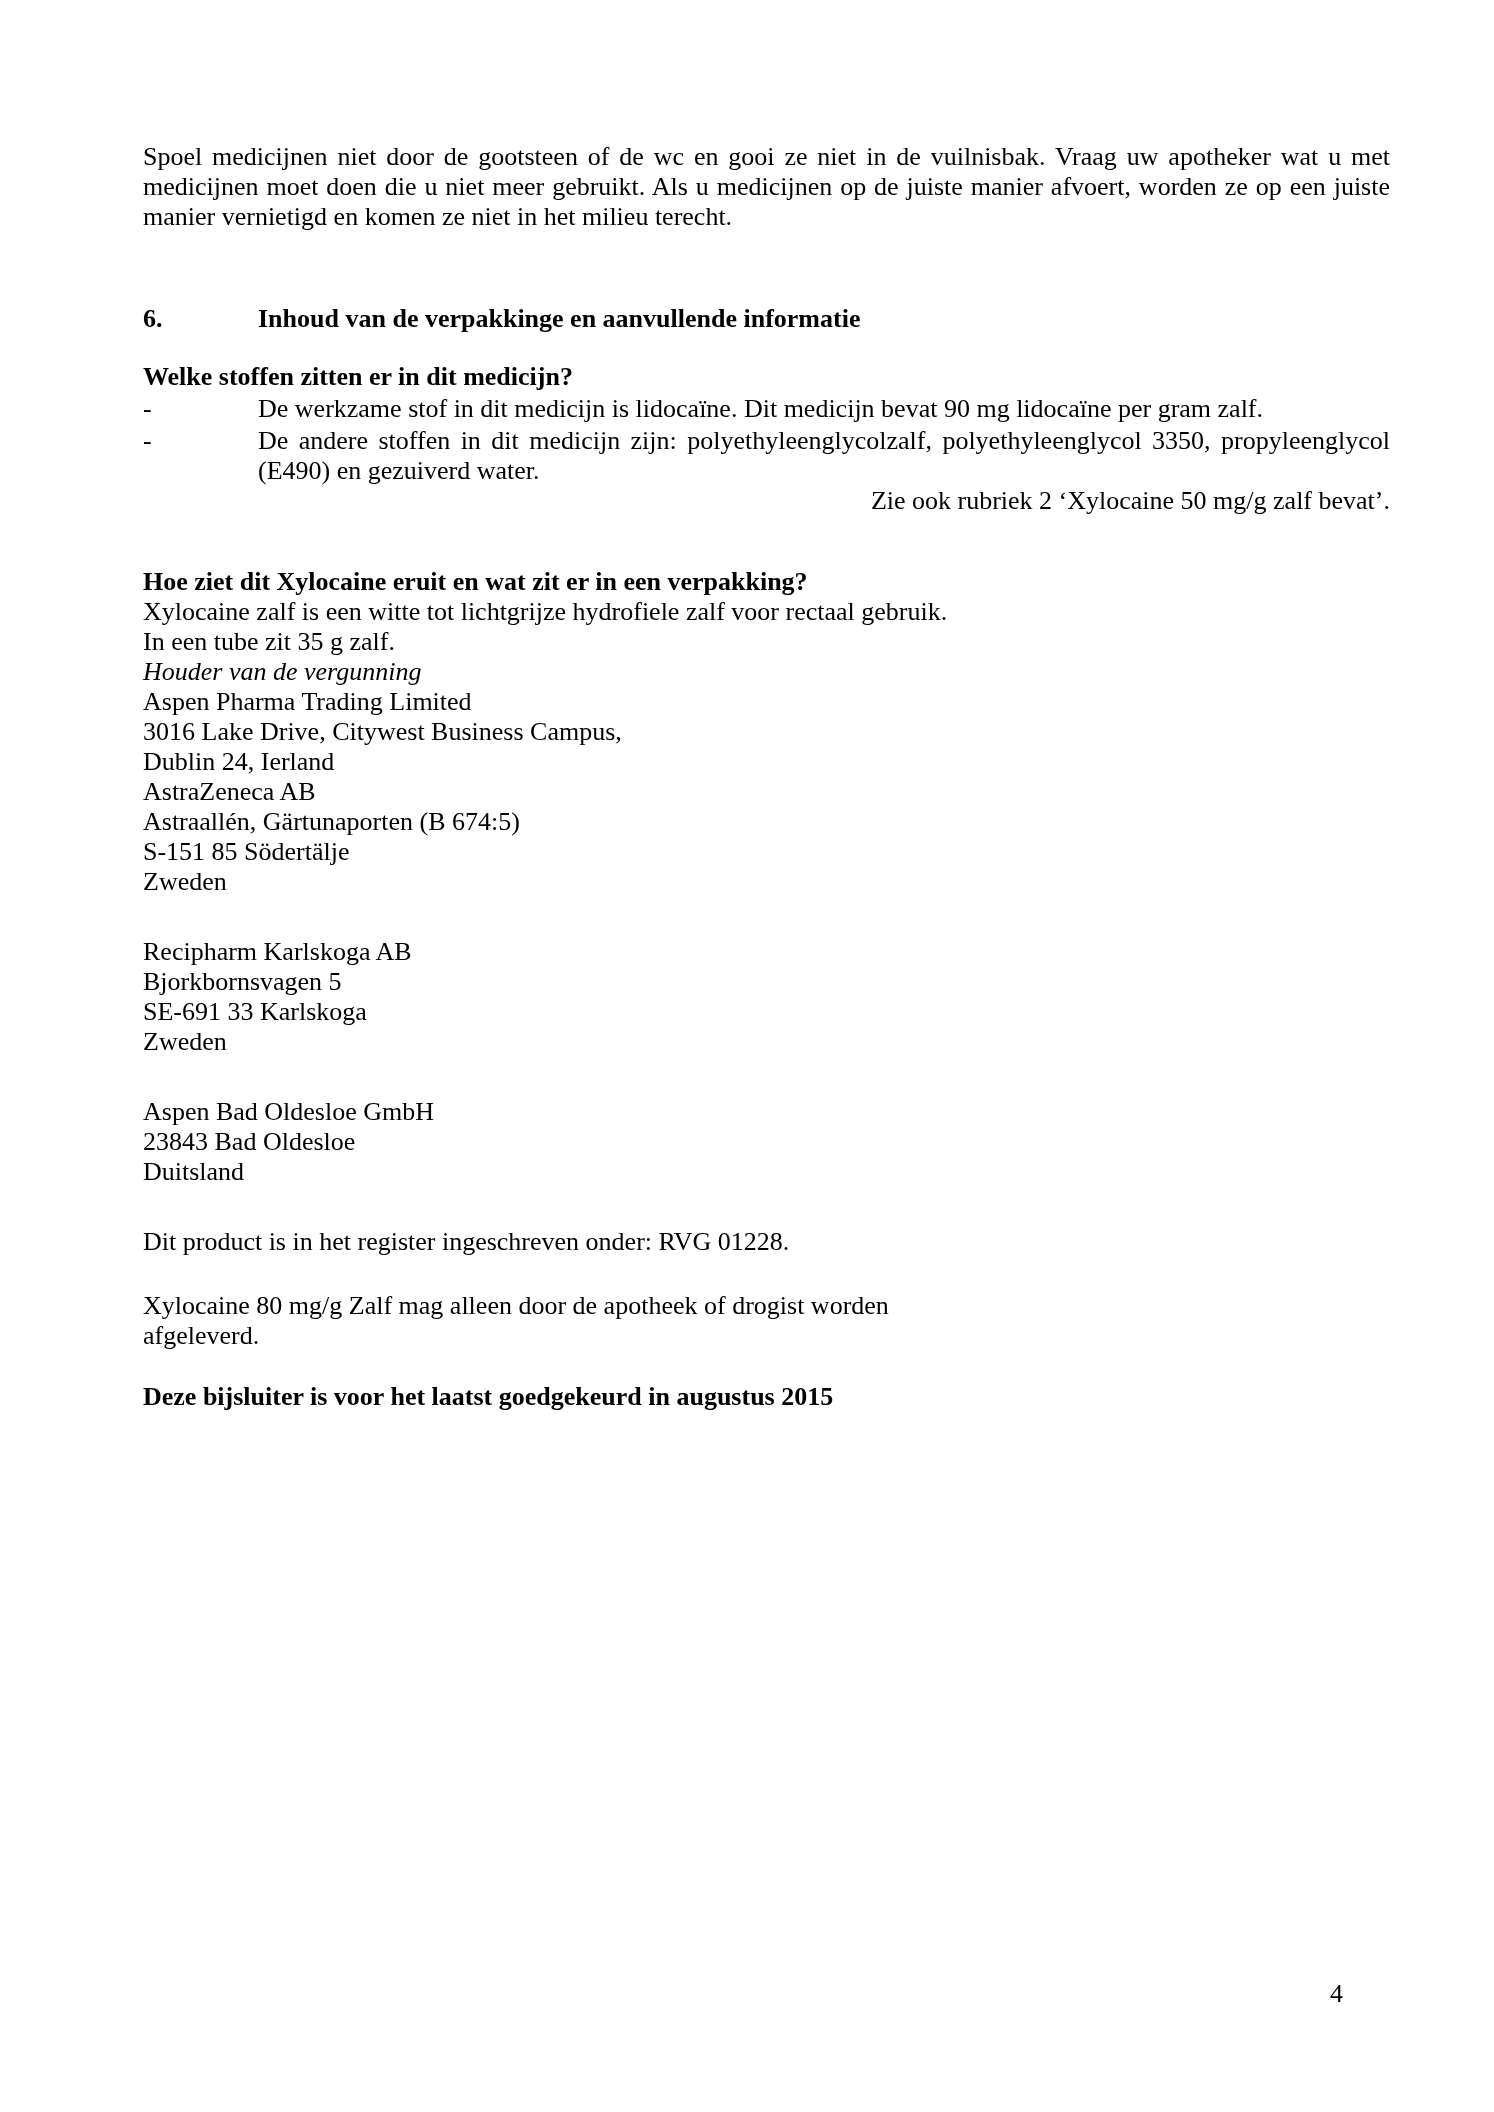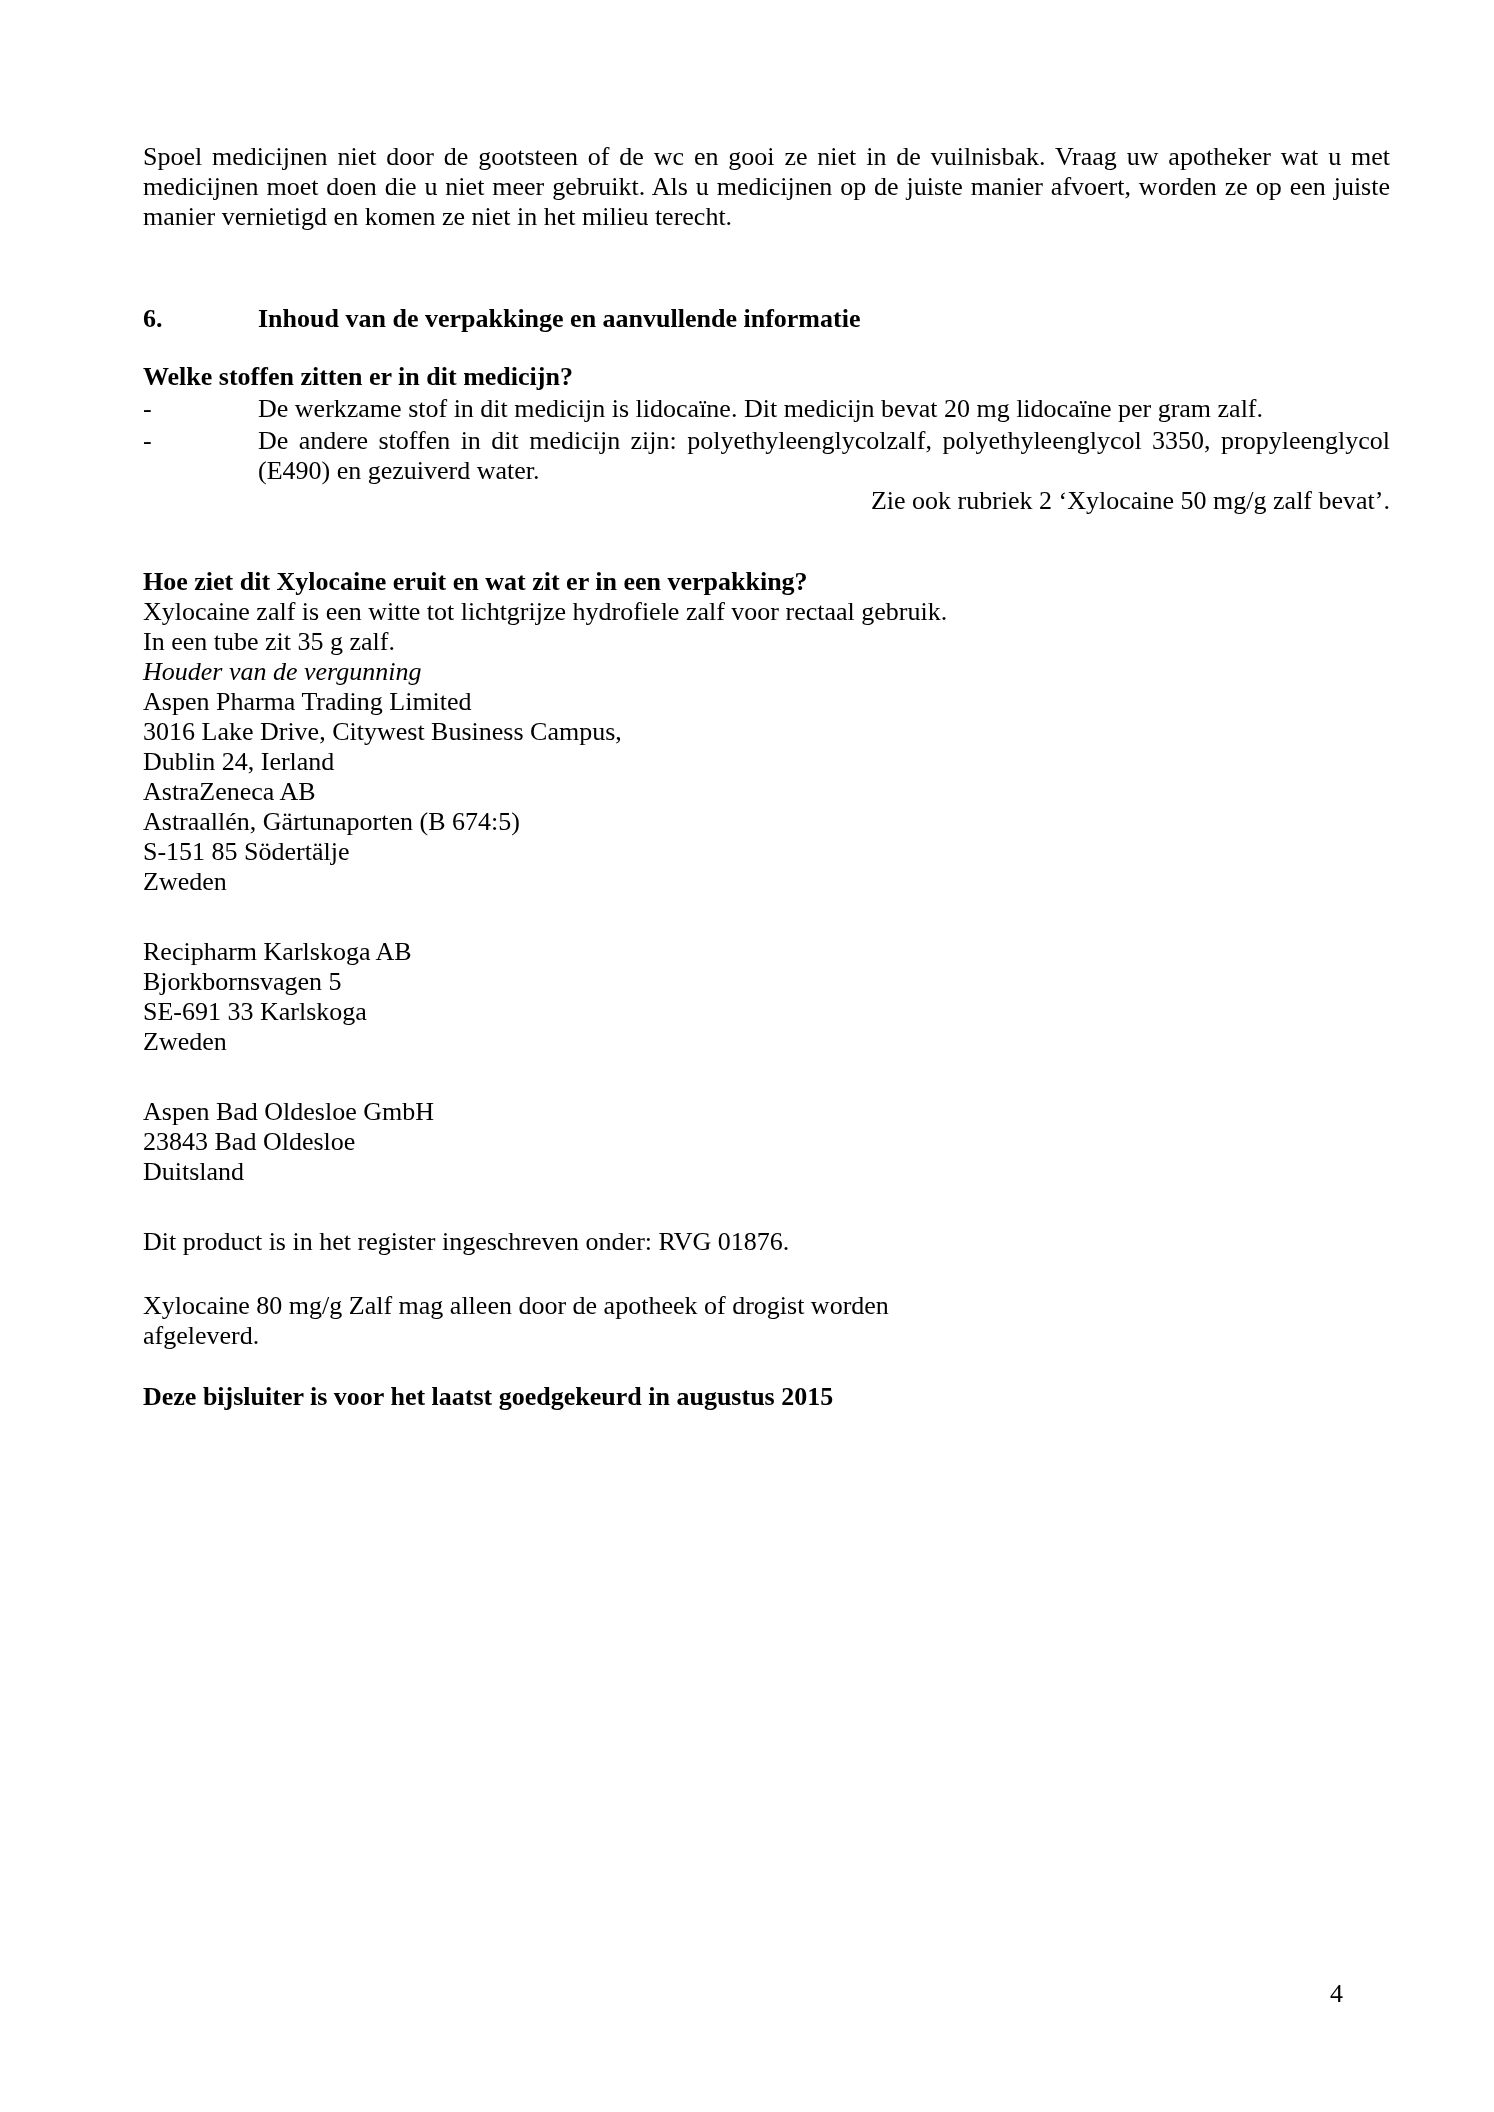"De werkzame stof in dit" div.justified { text: 20 -> 90 }
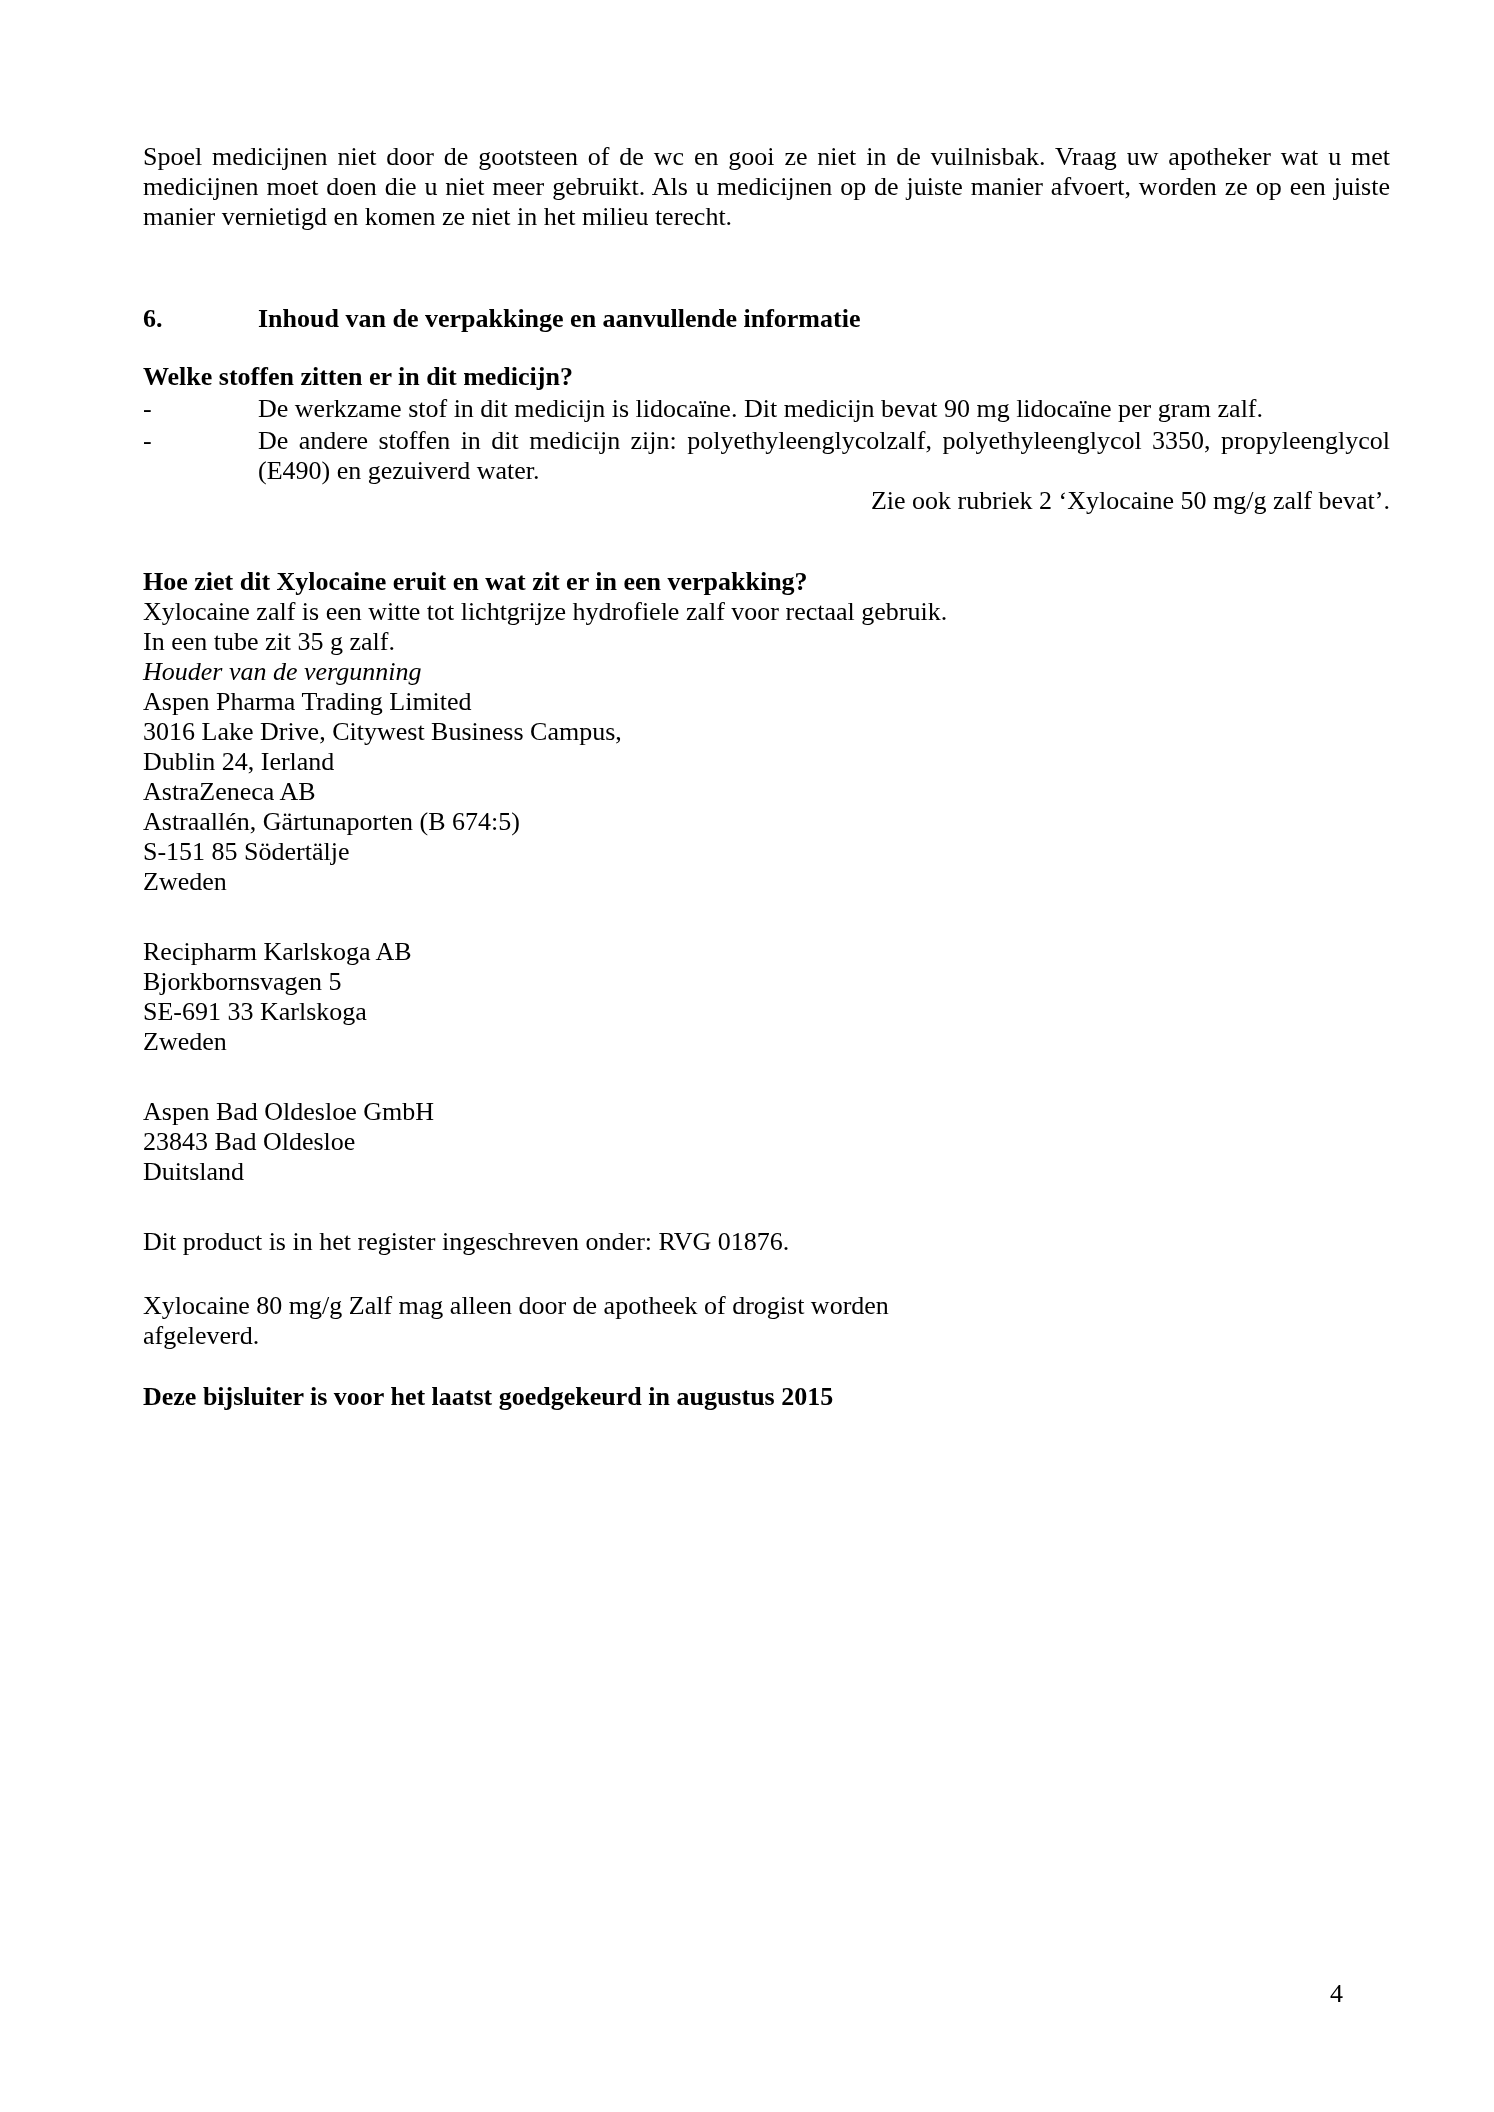"Dit product is in het" div.gap-block { text: 01876 -> 01228 }
